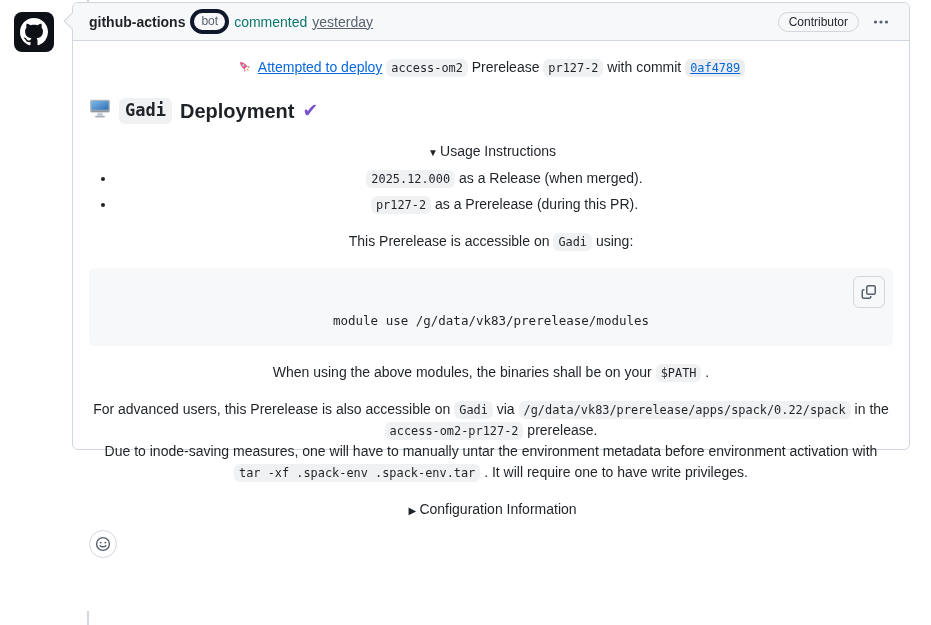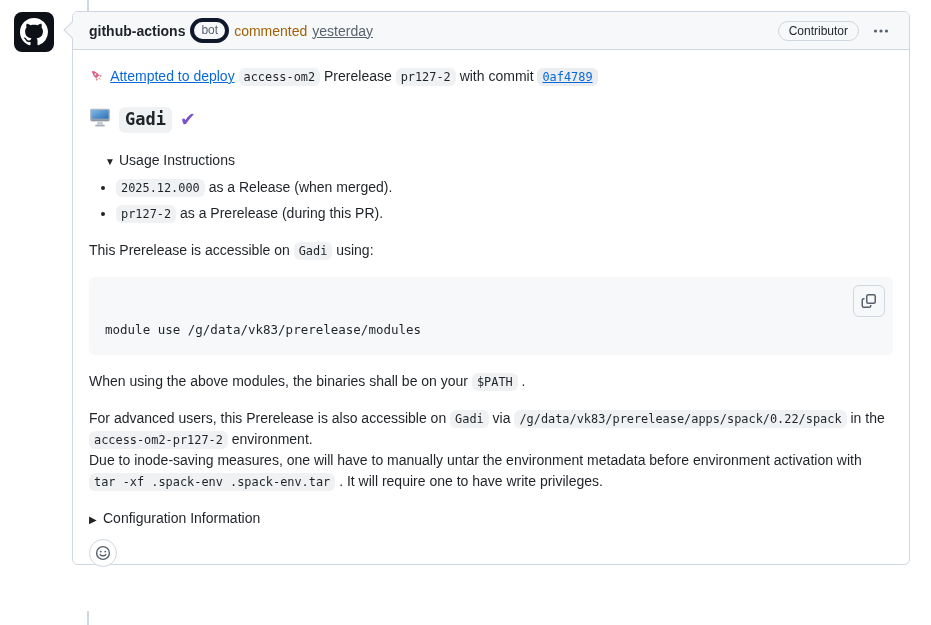"github-actions" .comment { height: 554px -> 448px; top: 11px -> 2px }
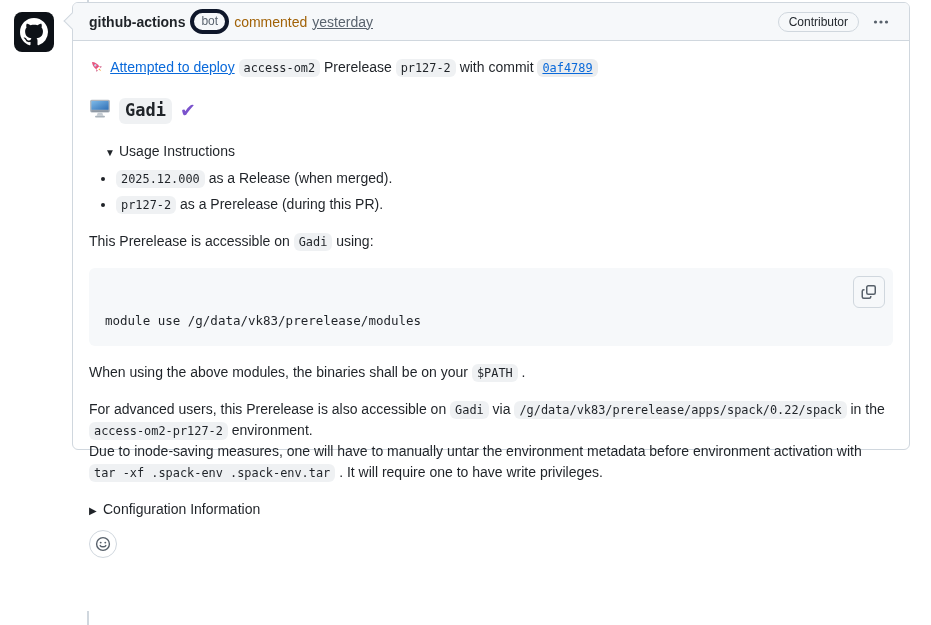"commented" .muted { color: #a16207 -> #0f766e }
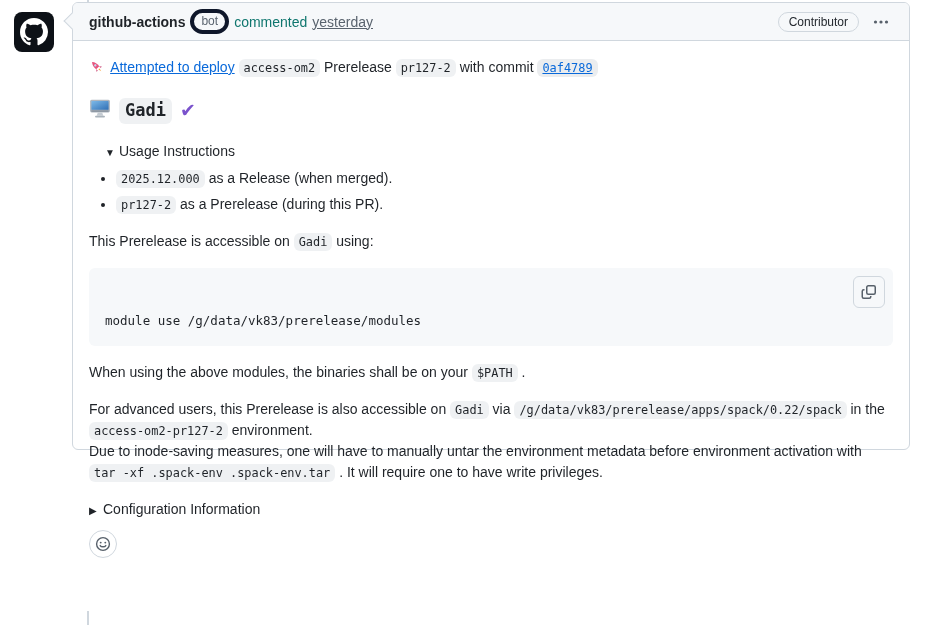"Attempted to deploy access-om2" .comment-body { text-align: none -> center }
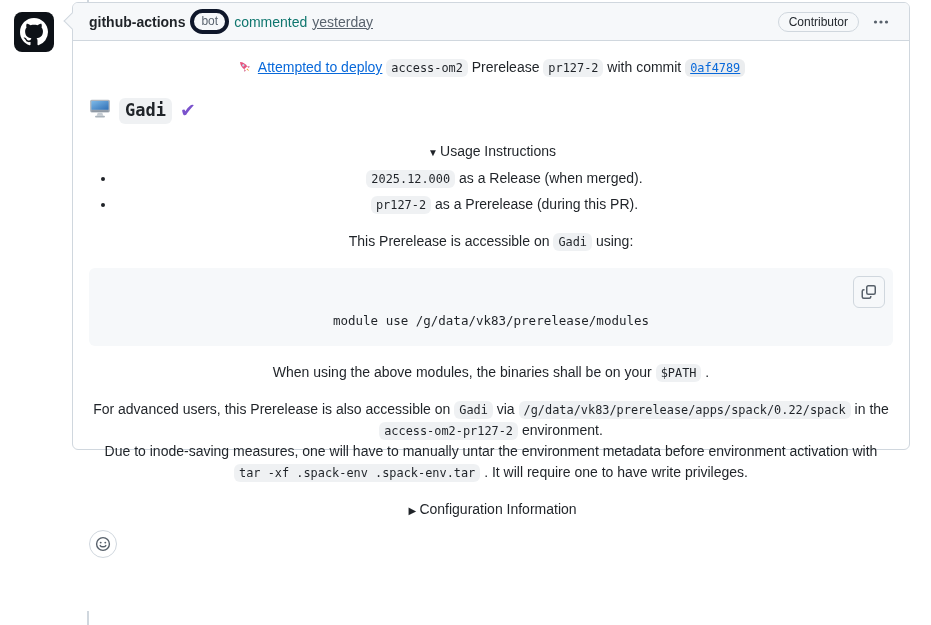"Deployment" span { html: none -> <span>Deployment</span> }
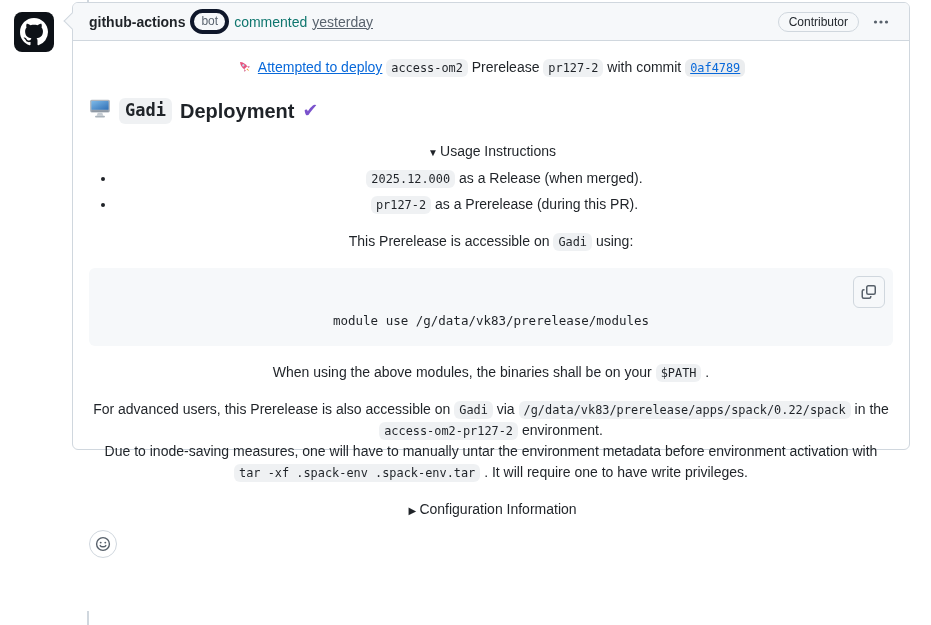"environment." span { text: environment -> prerelease }
